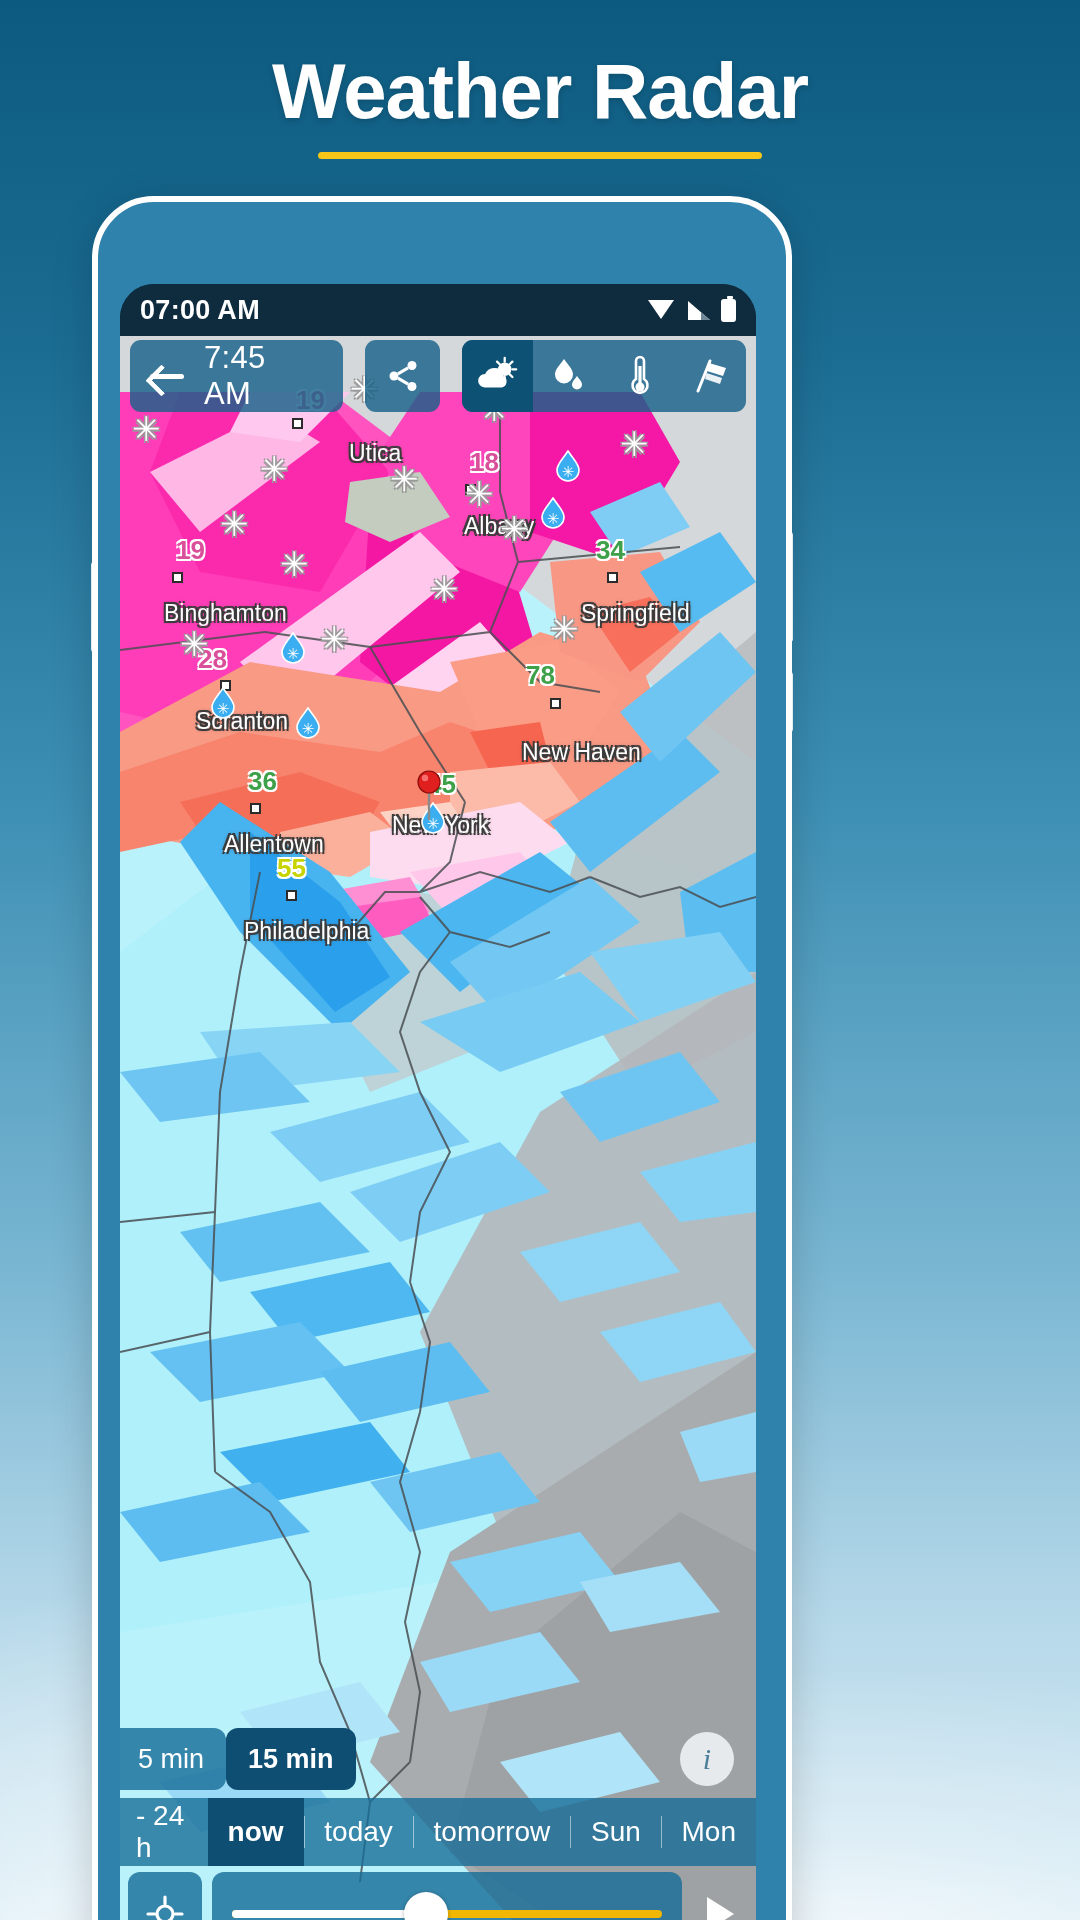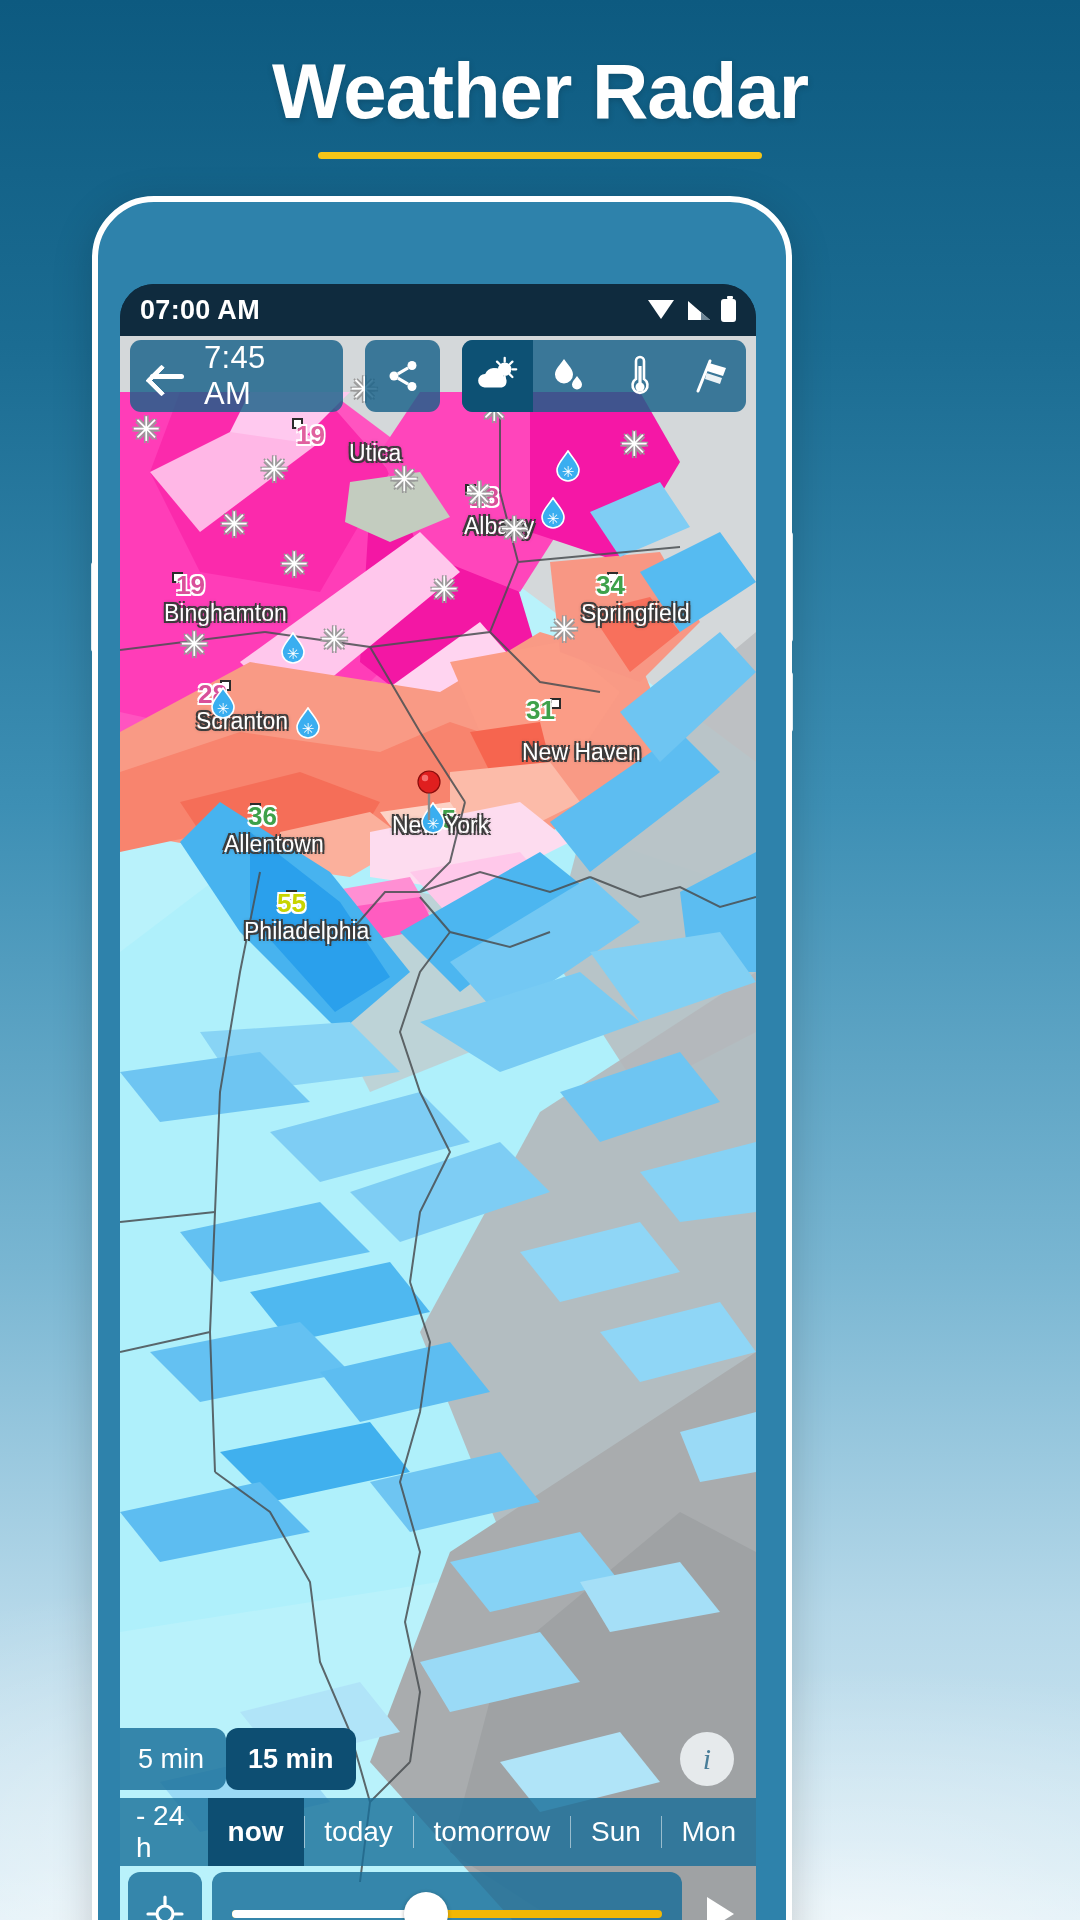"19" .temp { margin-top: 35px -> none }
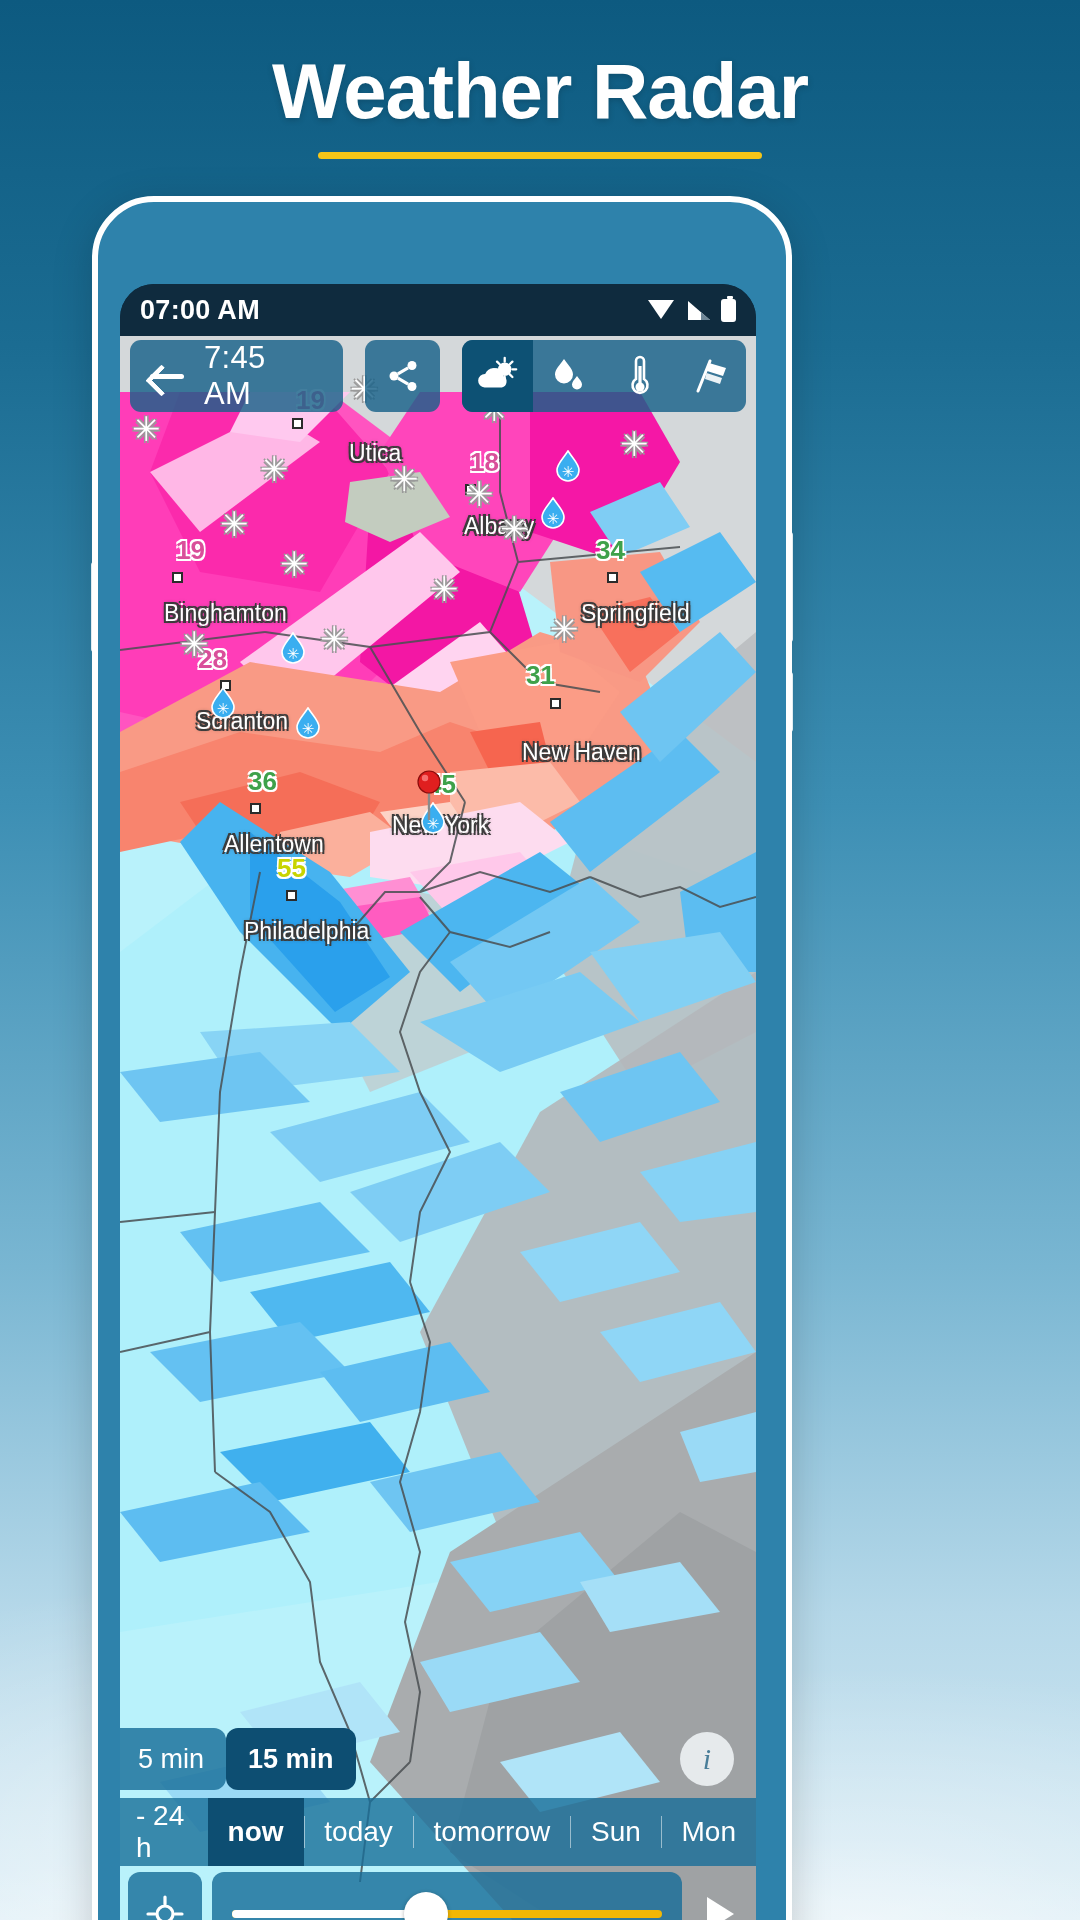"31" div.temp { text: 31 -> 78 }
